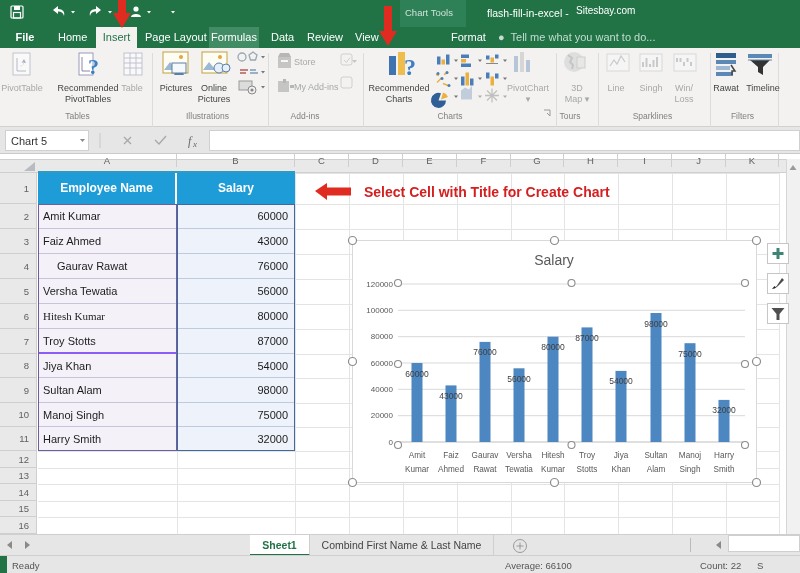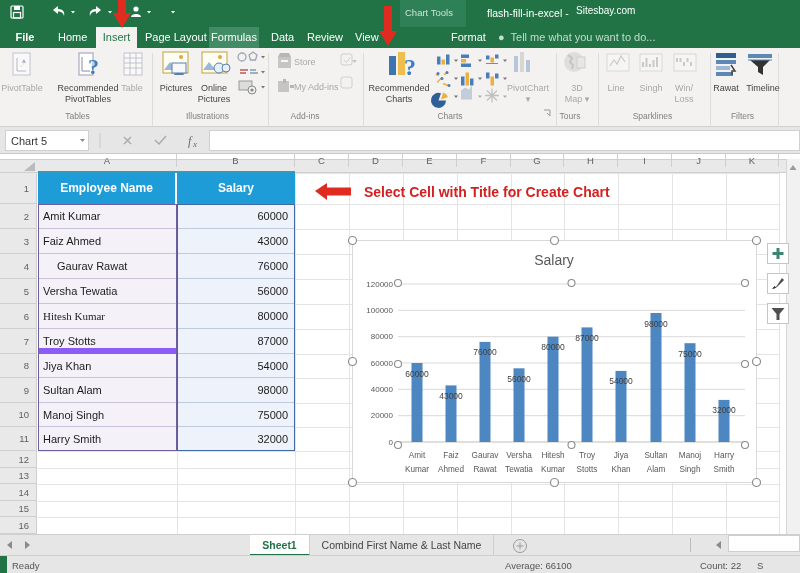"Troy Stotts" div.tcell { border-bottom: 6px solid #8b5cf6 -> 2px solid #8b5cf6 }
